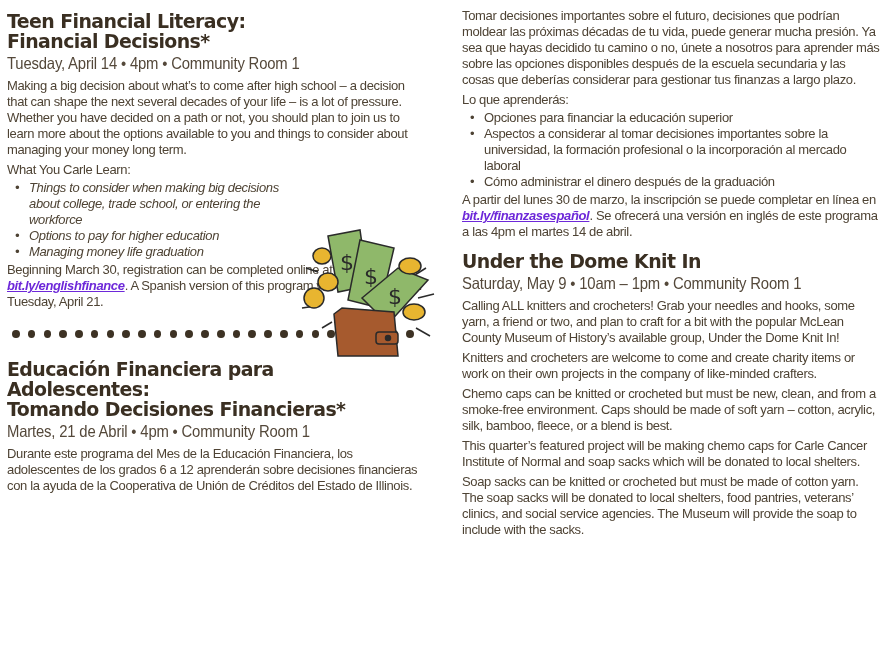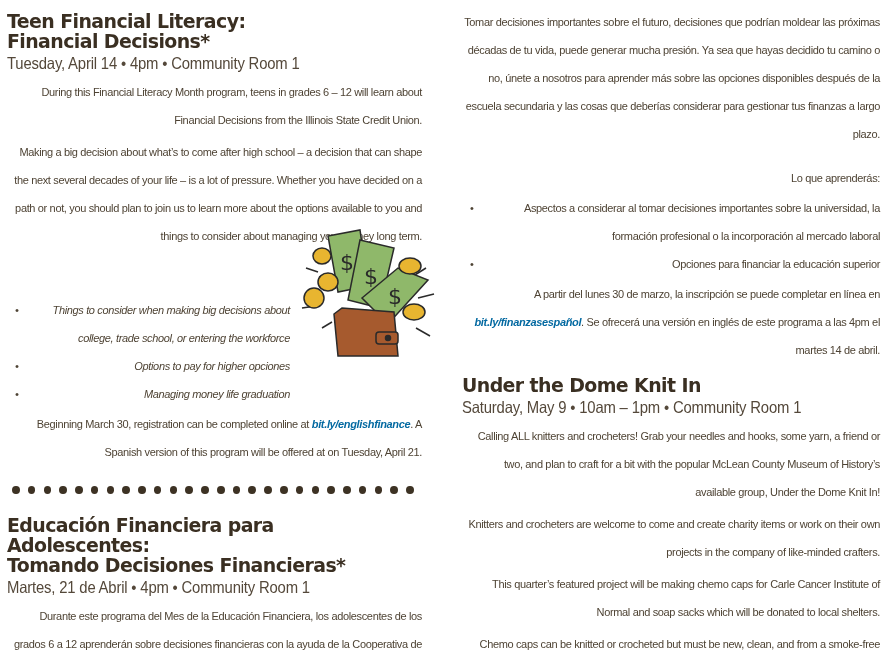"Tomar decisiones importantes sobre el" p, li, .lbl { font-size: 11px -> 13px; line-height: 28px -> 16px; text-align: right -> none }
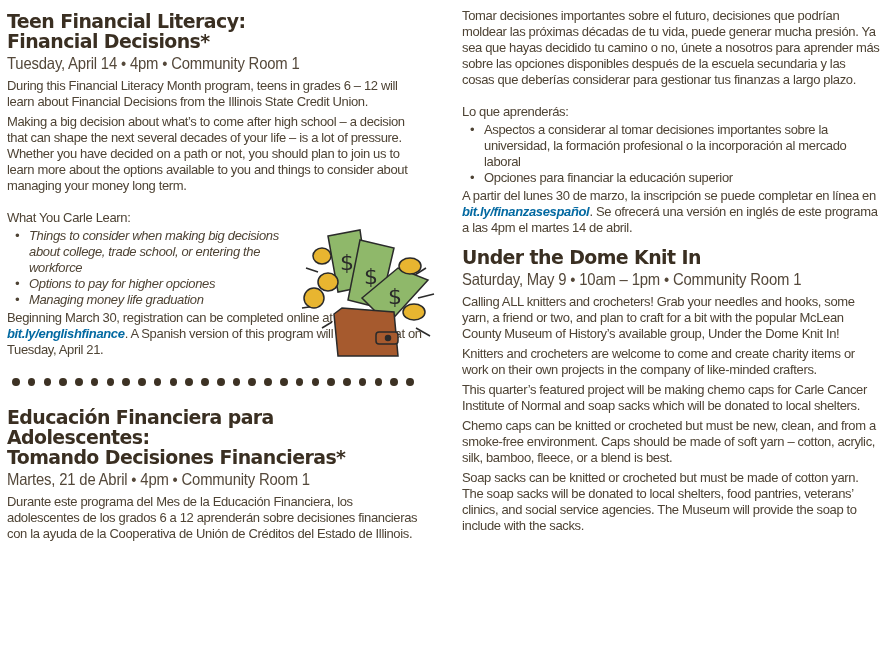"During this Financial Literacy Month" p { html: <p>During this Financial Literacy Month program, teens in grades 6 – 12 will learn about Financial Decisions from the Illinois State Credit Union.</p> -> none }
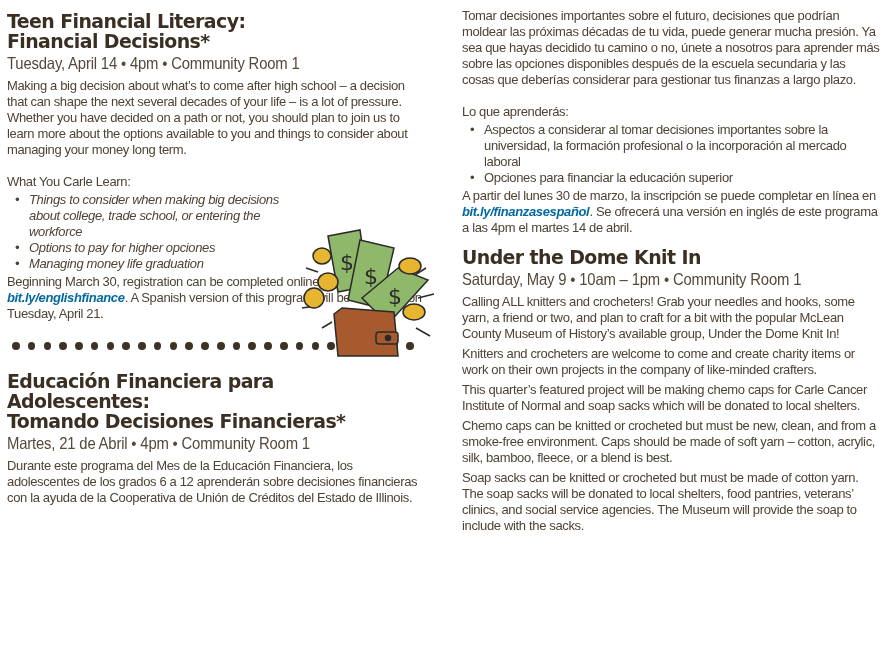"Lo que aprenderás:" .lbl { margin: 16px 0 2px -> 4px 0 2px }
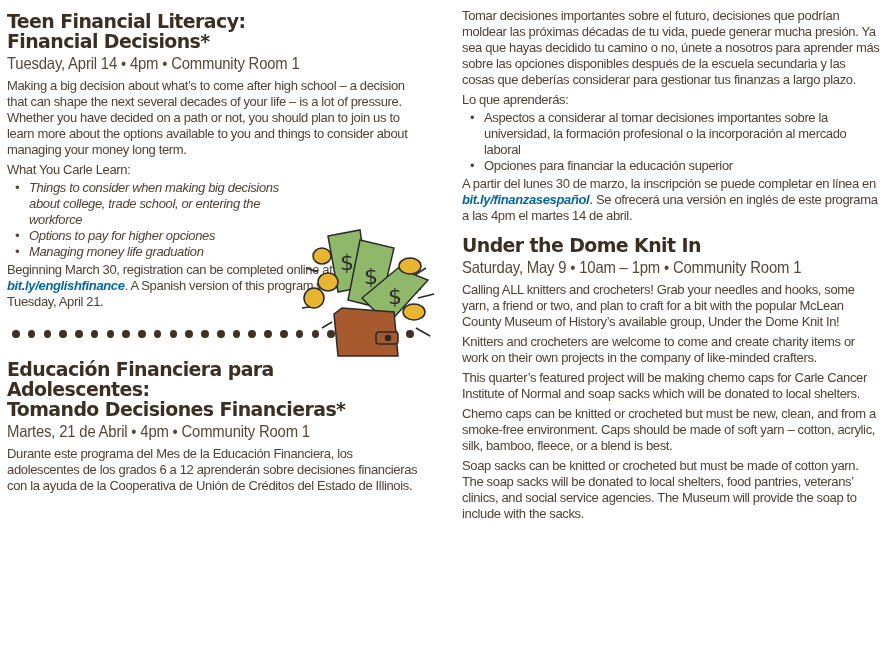"Aspectos a considerar al tomar" li { order: before "Opciones para financiar la educación" -> after "Opciones para financiar la educación" }
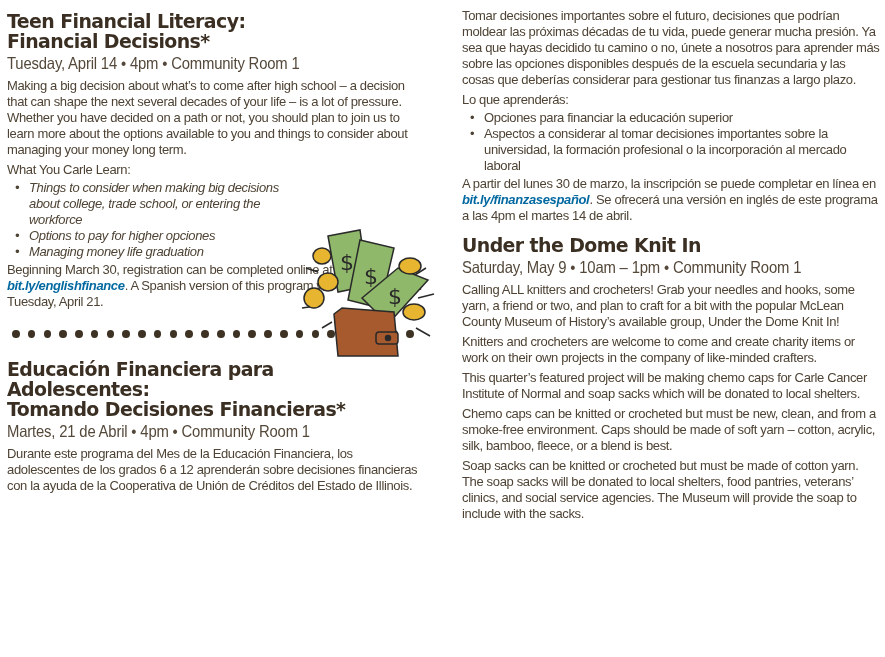"Cómo administrar el dinero después" li { html: none -> <li>Cómo administrar el dinero después de la graduación</li> }
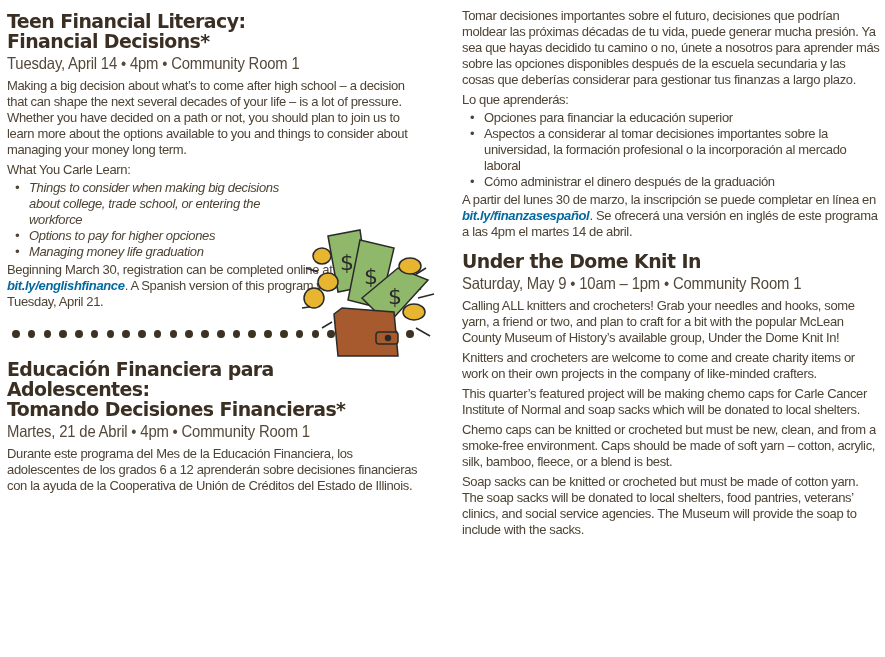"bit.ly/finanzasespañol" .link { color: #0369a1 -> #6d28d9; text-decoration: none -> underline }
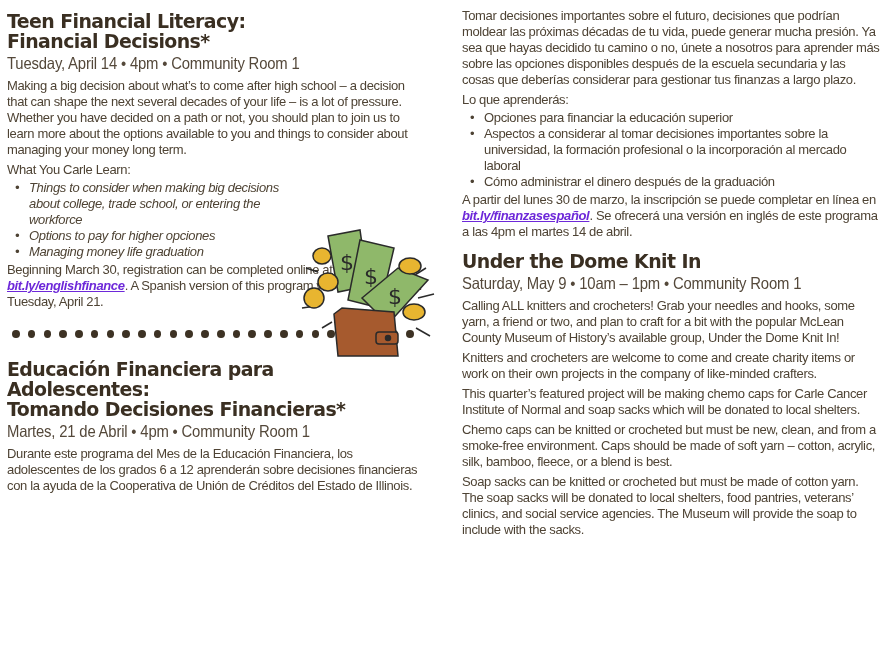"Options to pay for higher" li { text: opciones -> education }
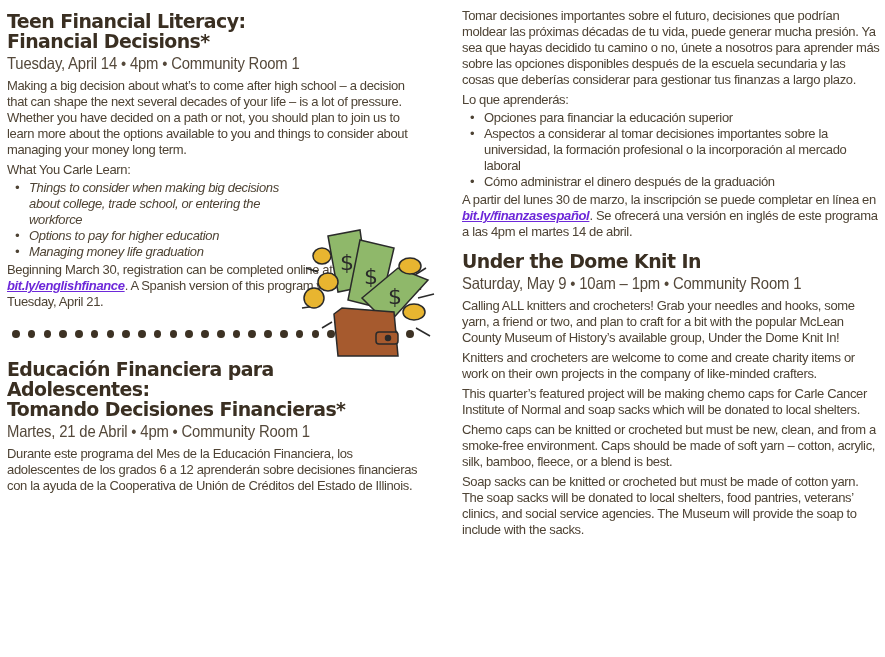"This quarter’s featured project will" p { order: before "Chemo caps can be knitted" -> after "Chemo caps can be knitted" }
